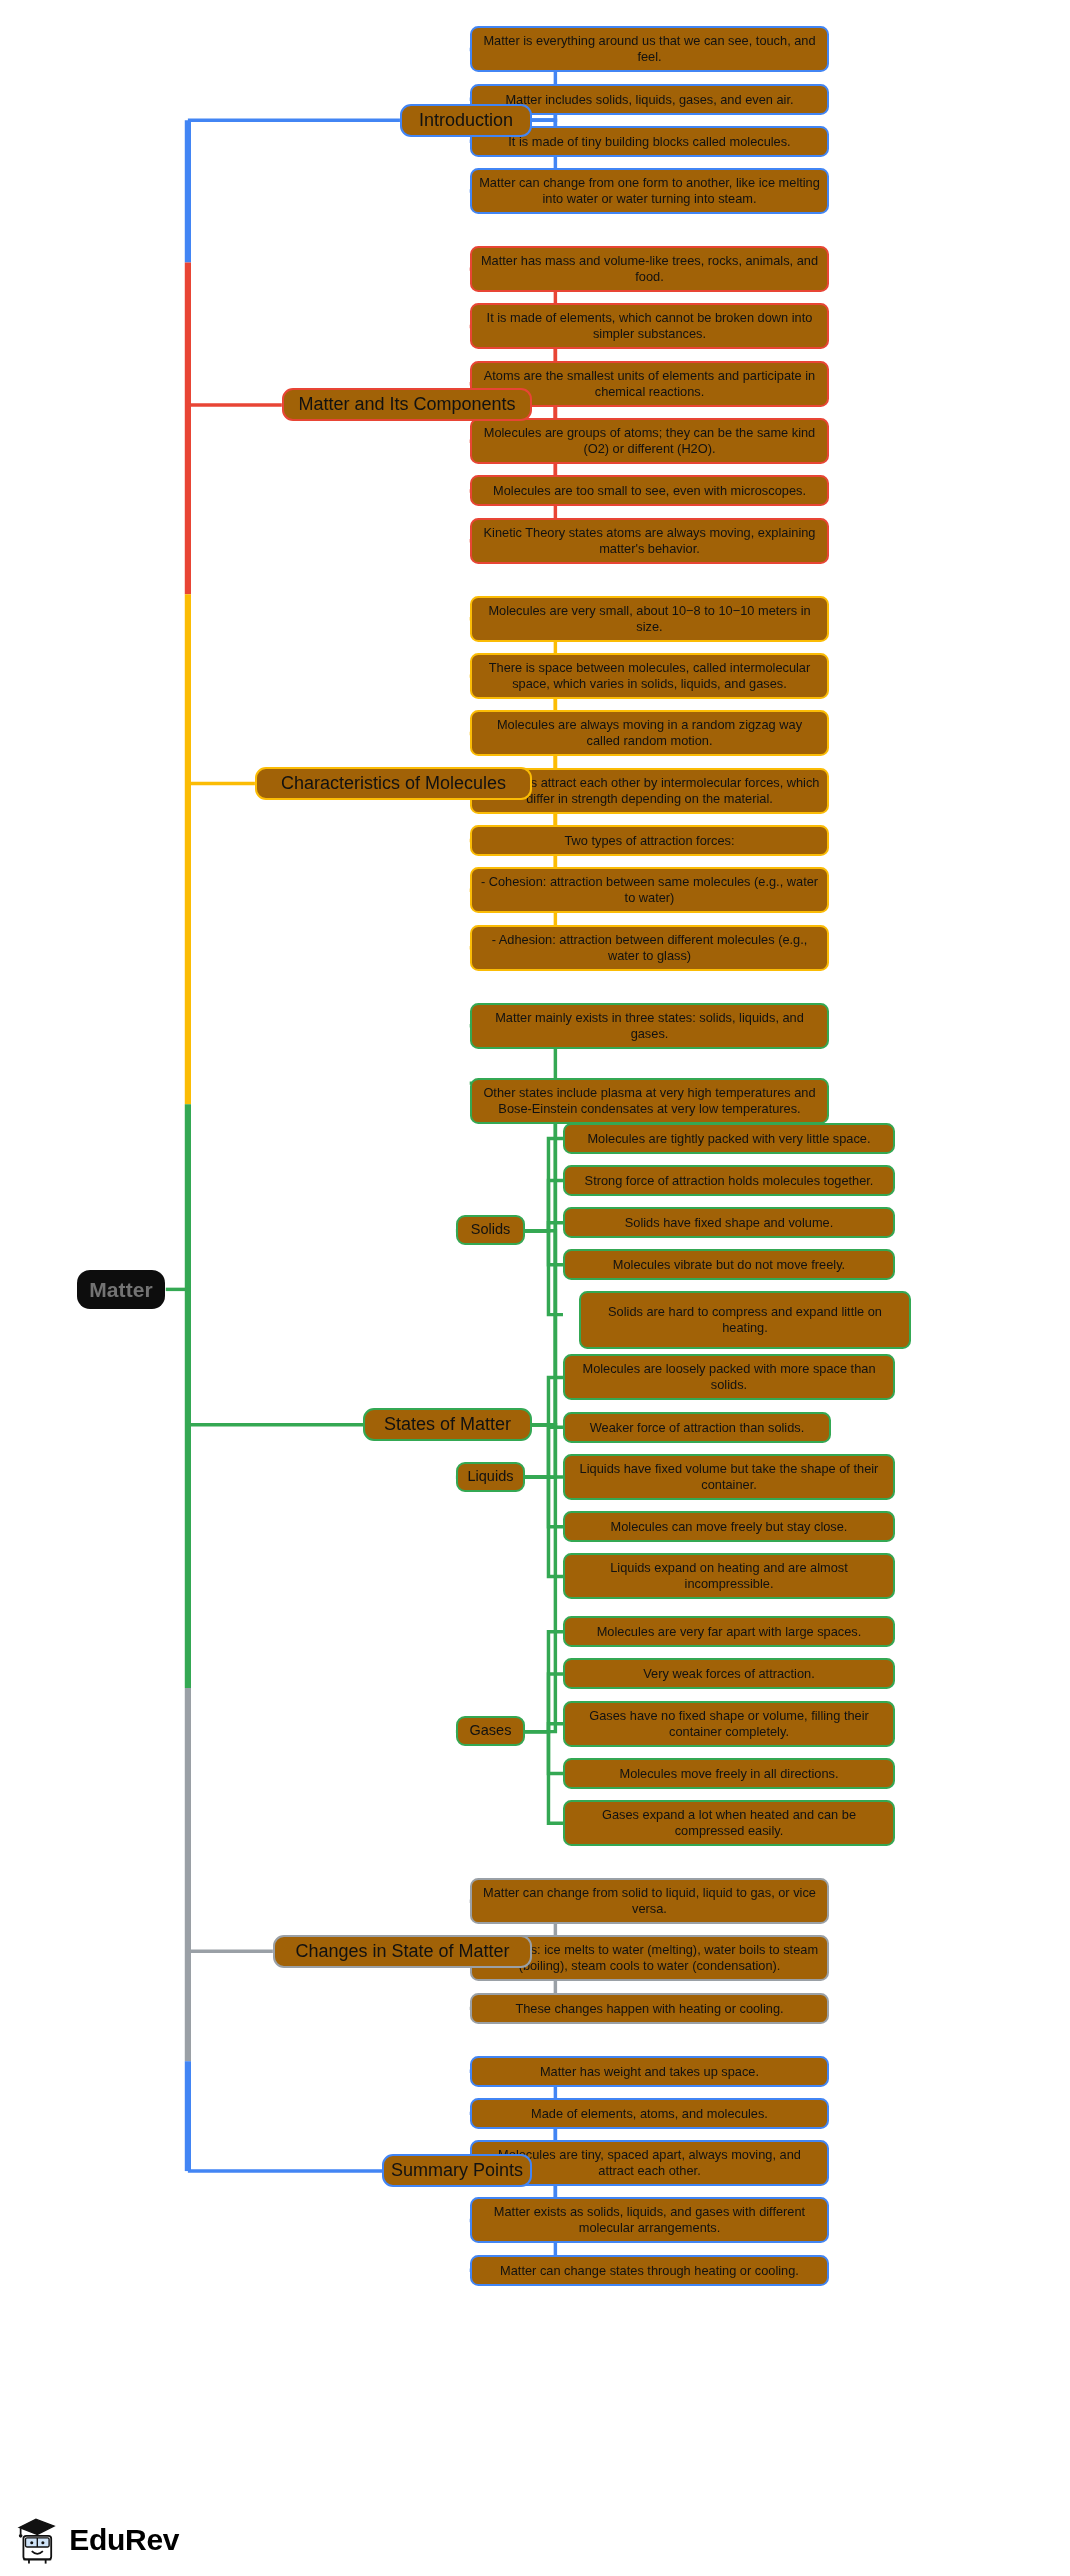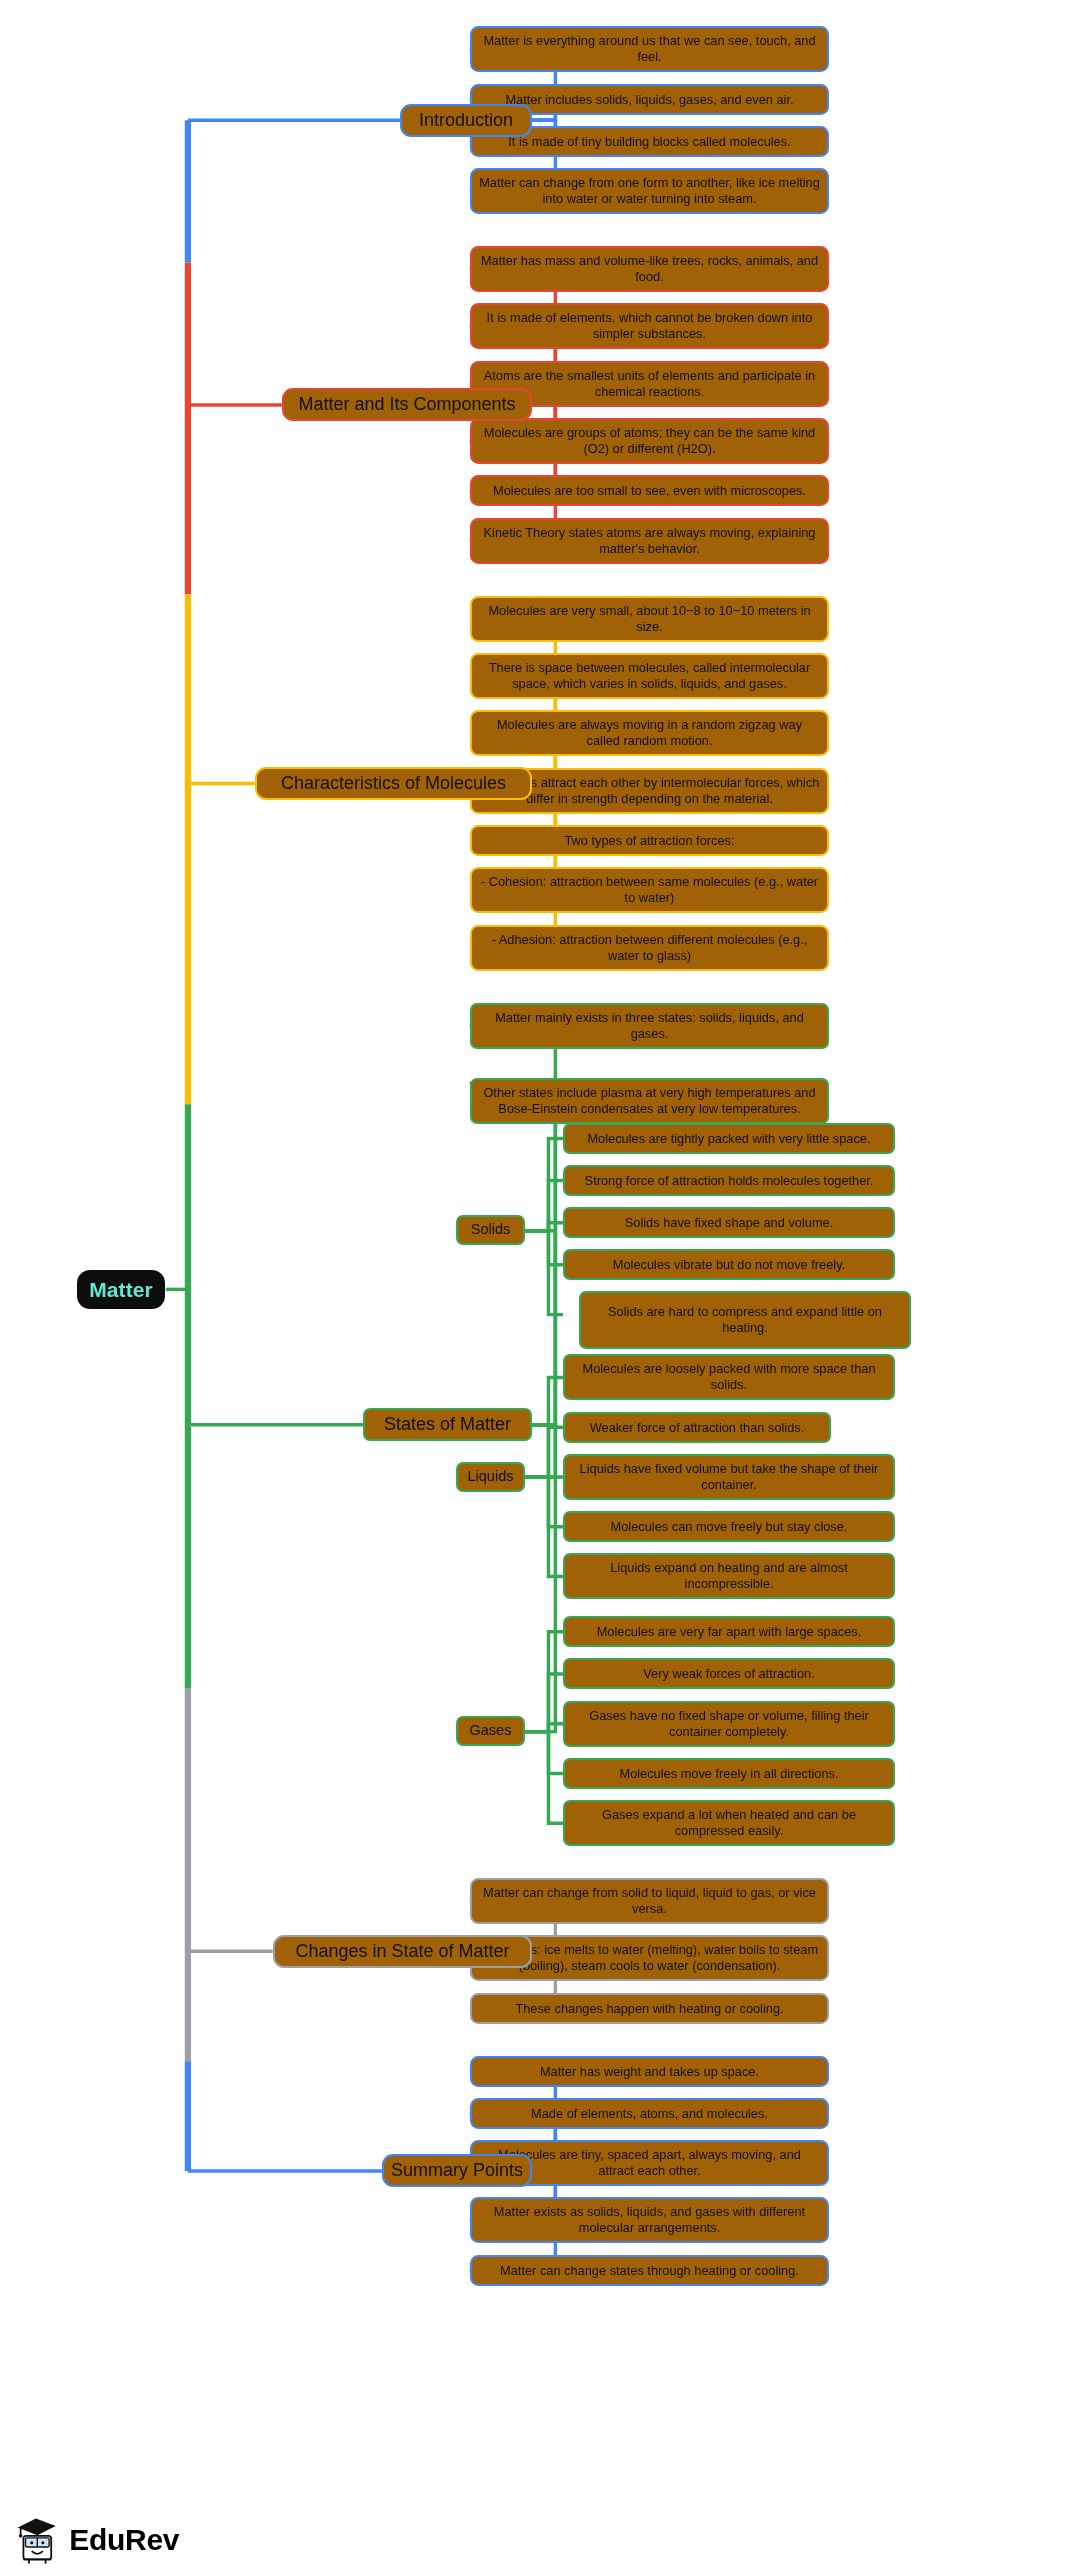"Matter mainly exists in three" .c-green { border-radius: 7px -> none }
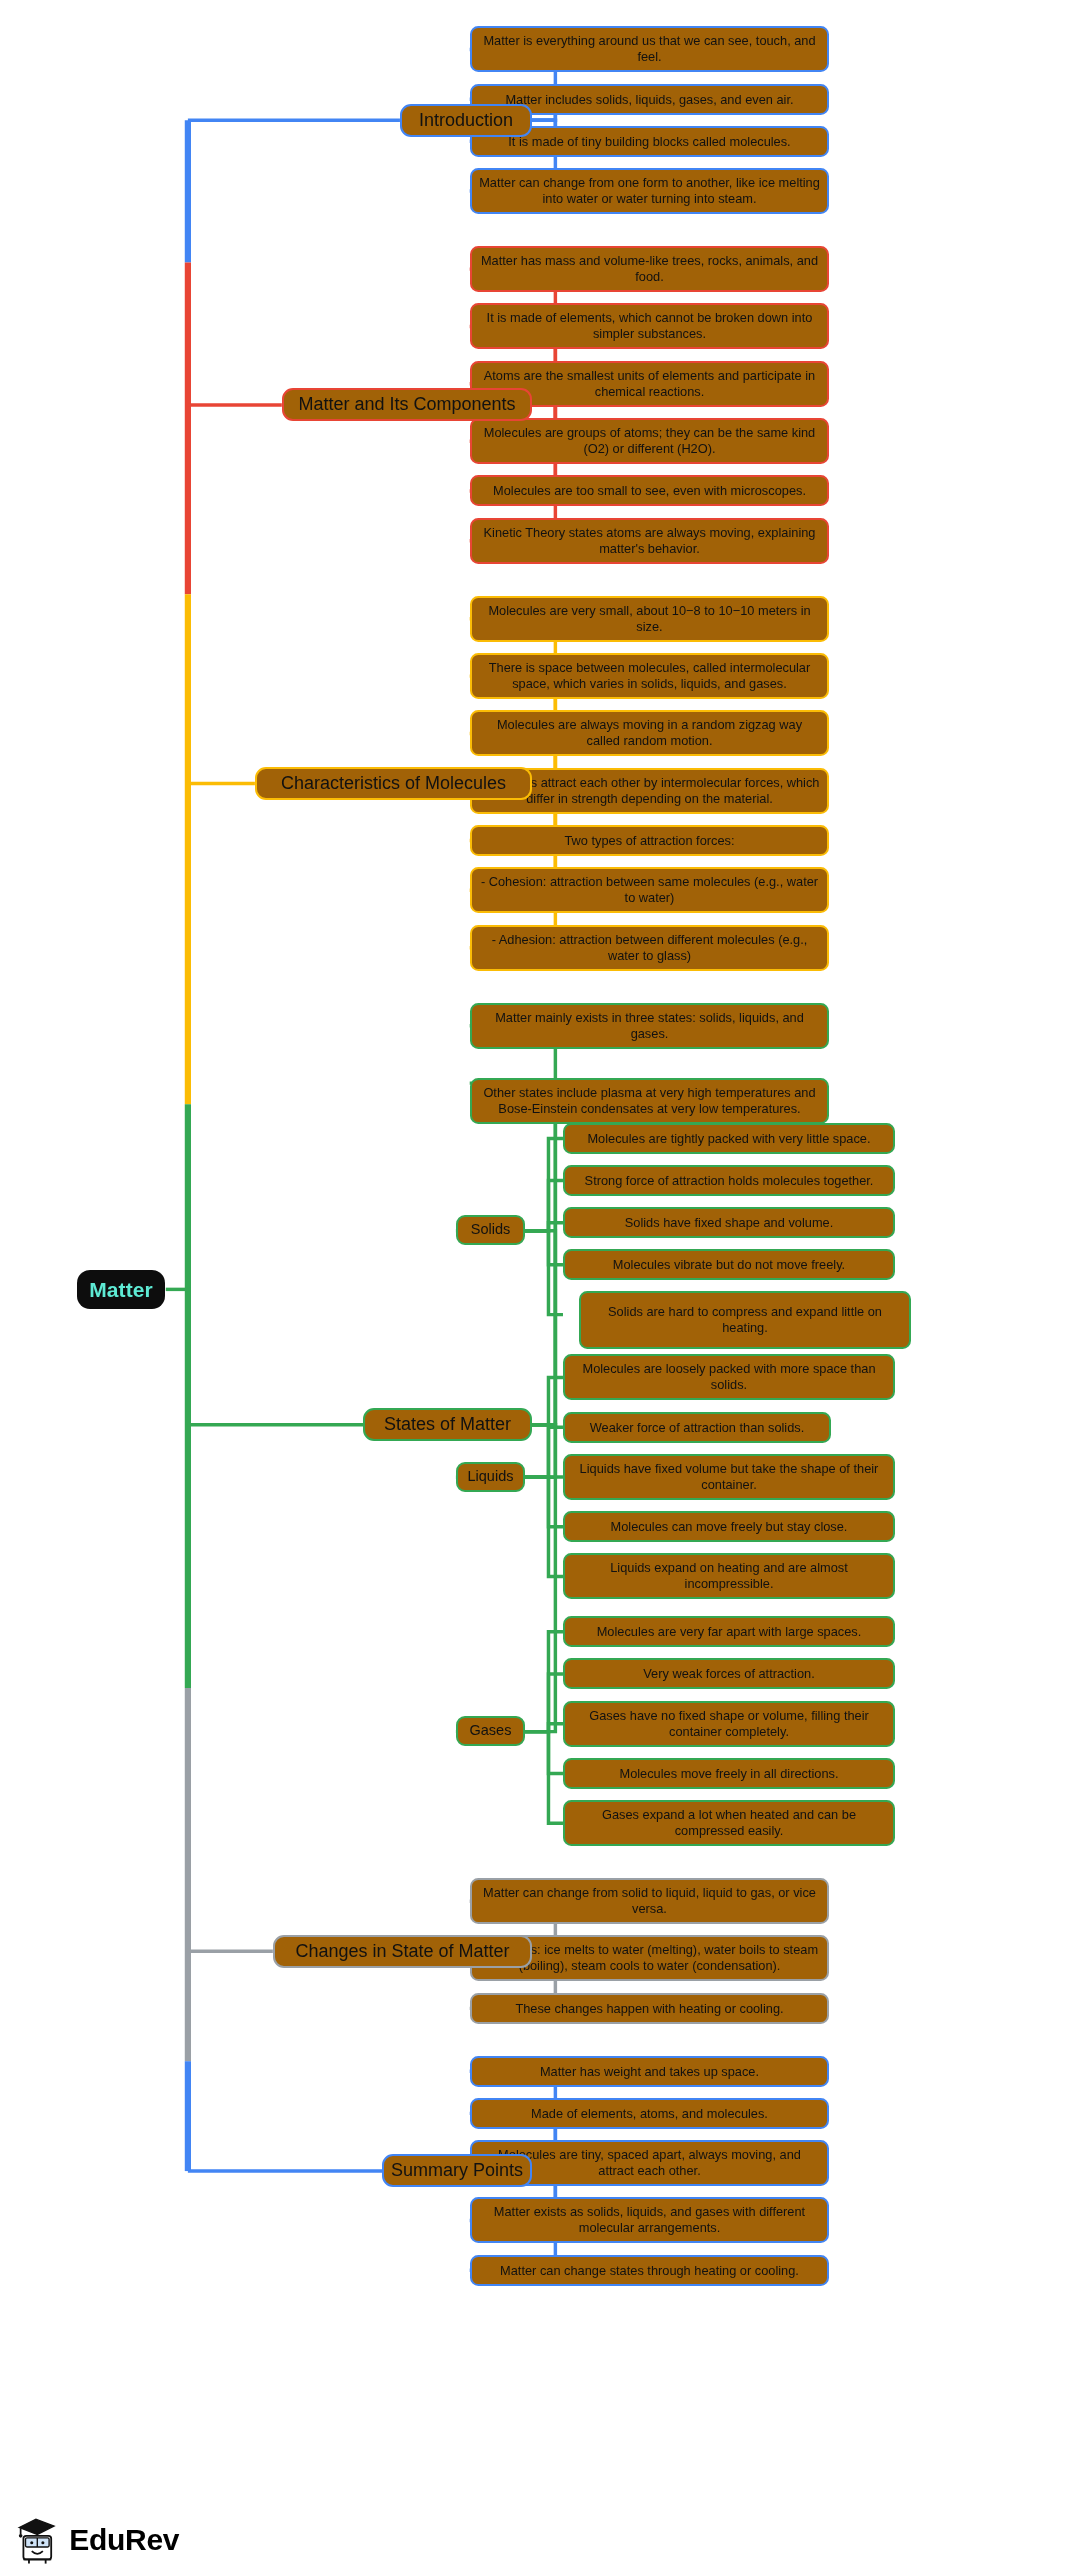"Matter" .root { color: #5eead4 -> #737373 }
